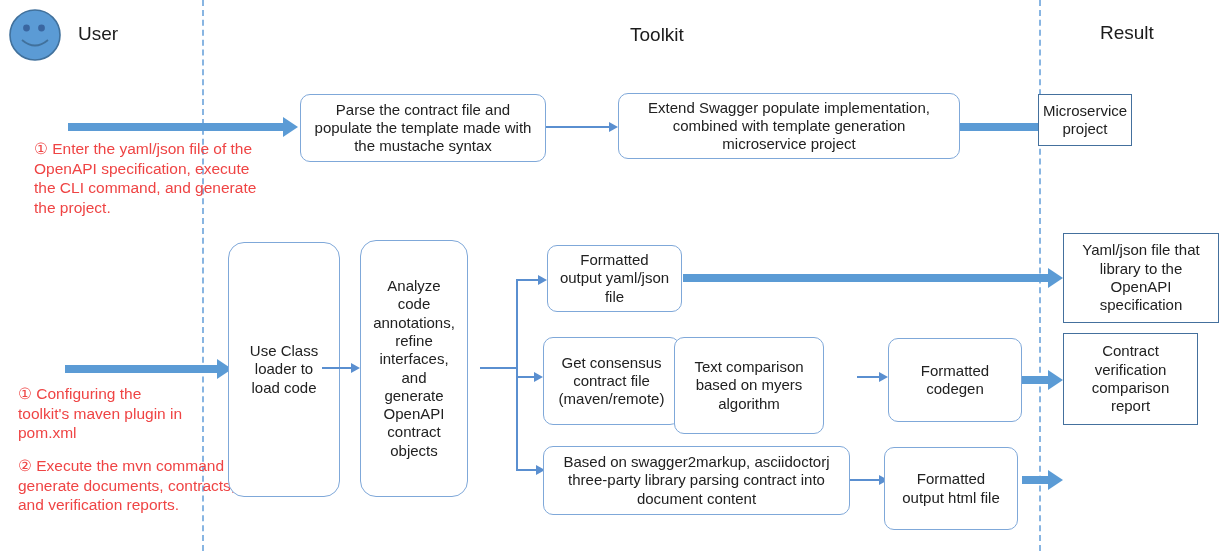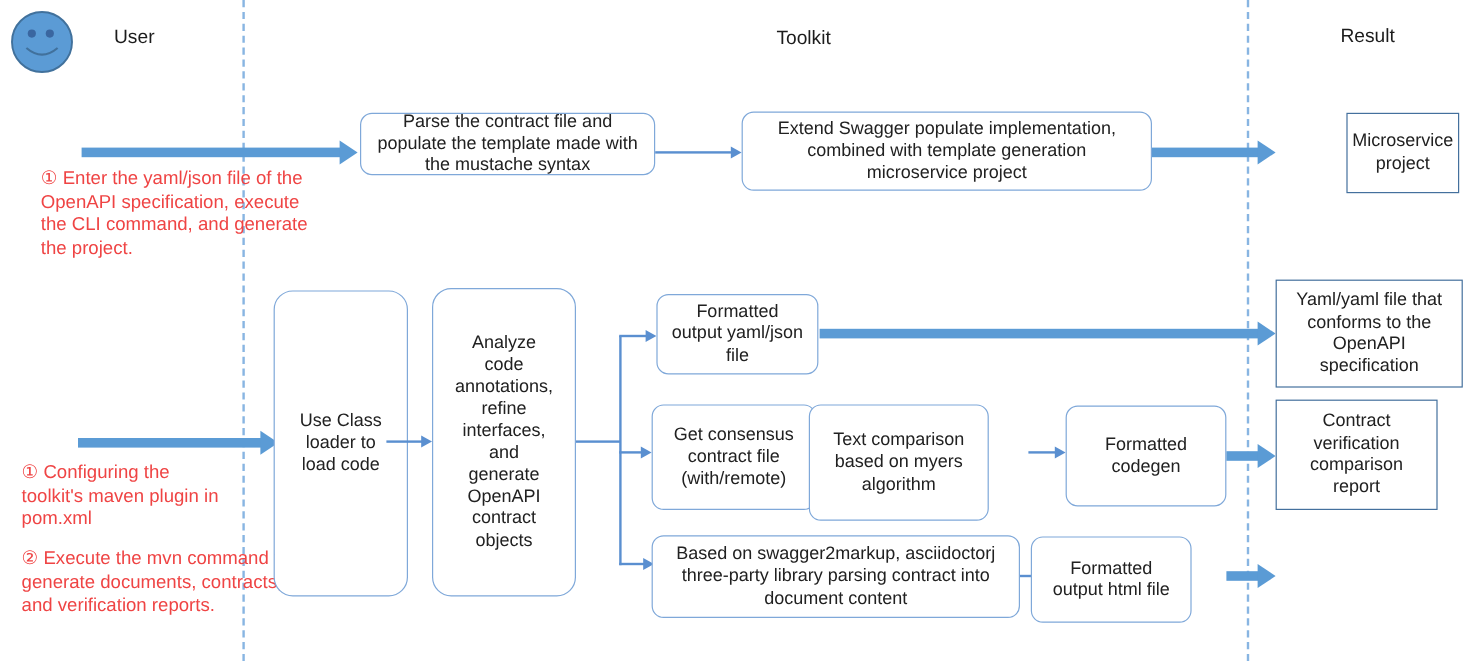"User" .lane-title { font-size: 16px -> 19px; margin-left: 17px -> none }
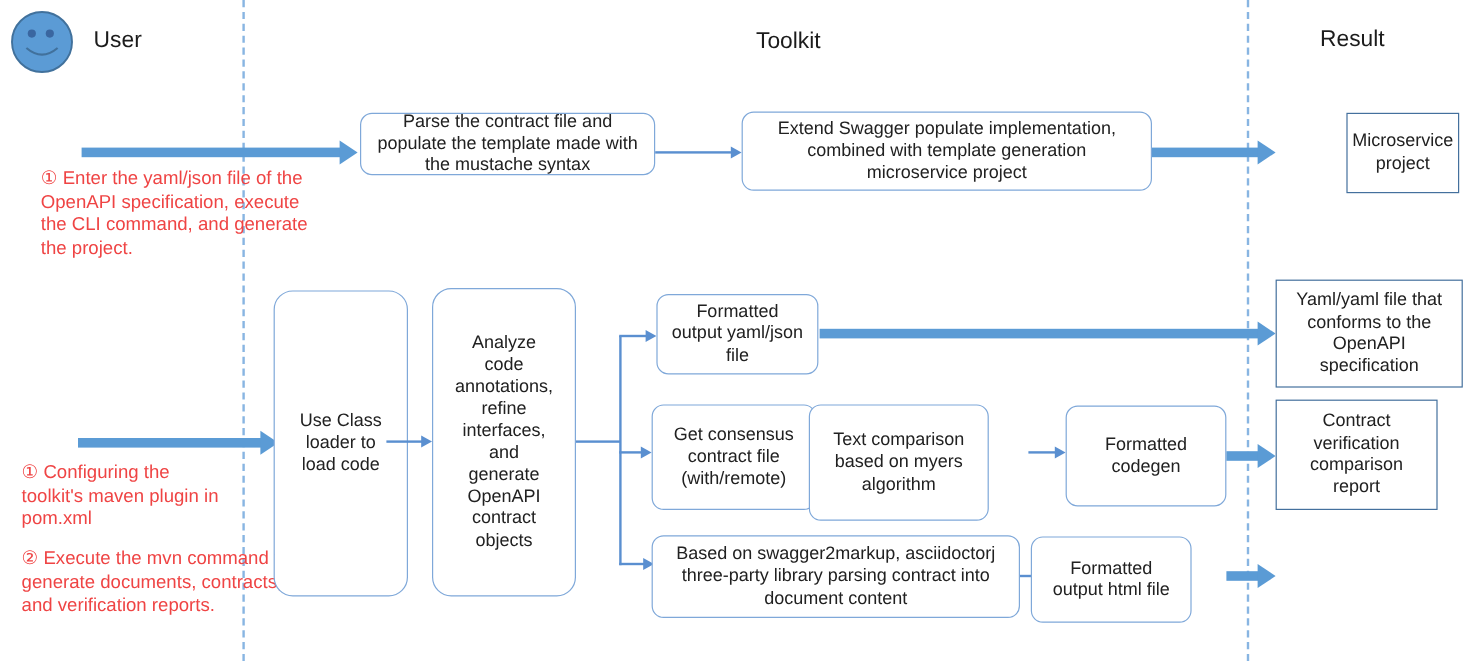"Parse the contract file and" div.node { height: 52px -> 68px }
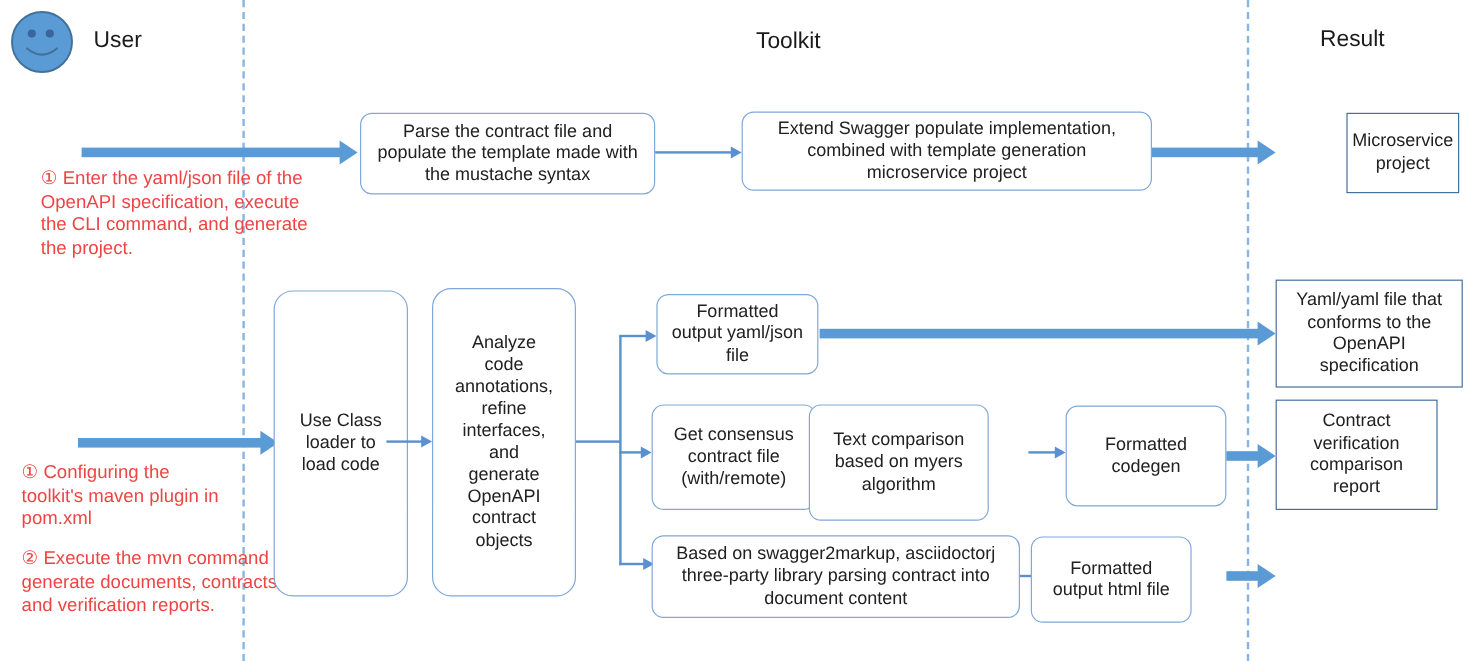"Microservice project" div.node { height: 67px -> 52px; left: 1122px -> 1038px }
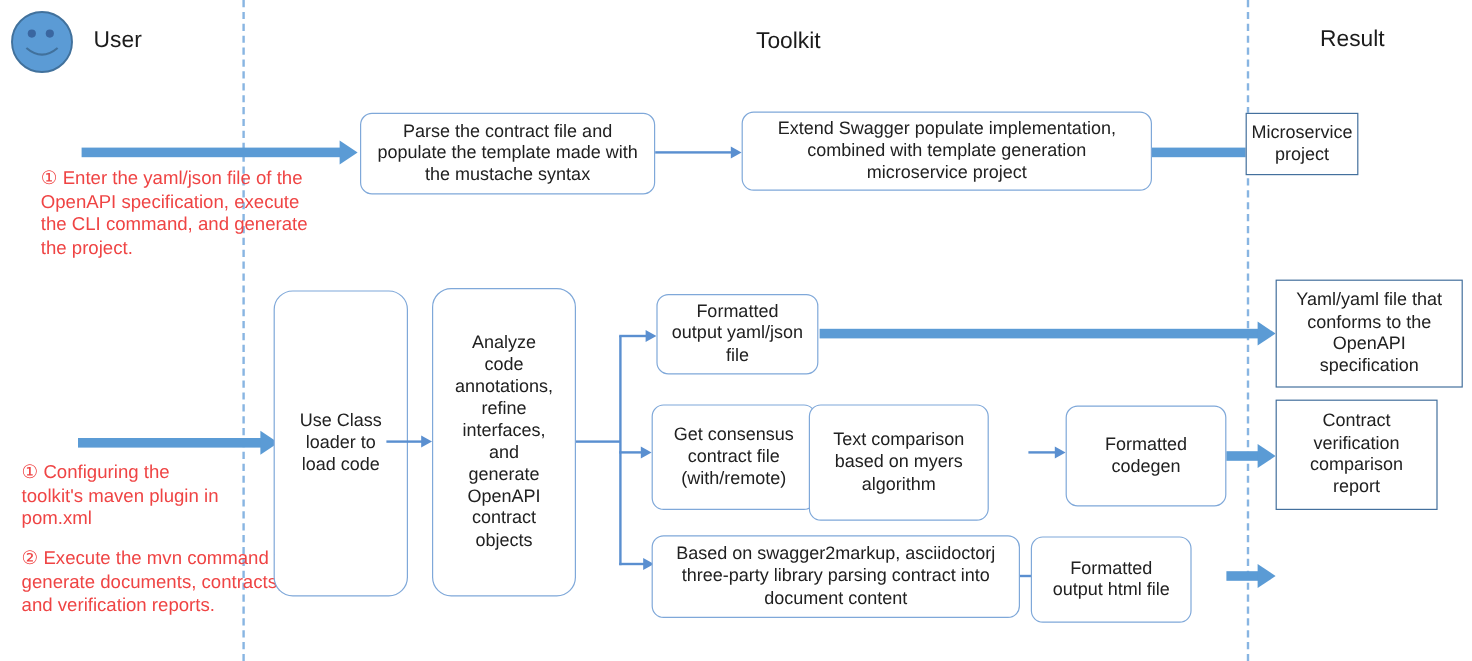"Yaml/yaml file that conforms to" div.node { text: Yaml/yaml file that conforms -> Yaml/json file that library }
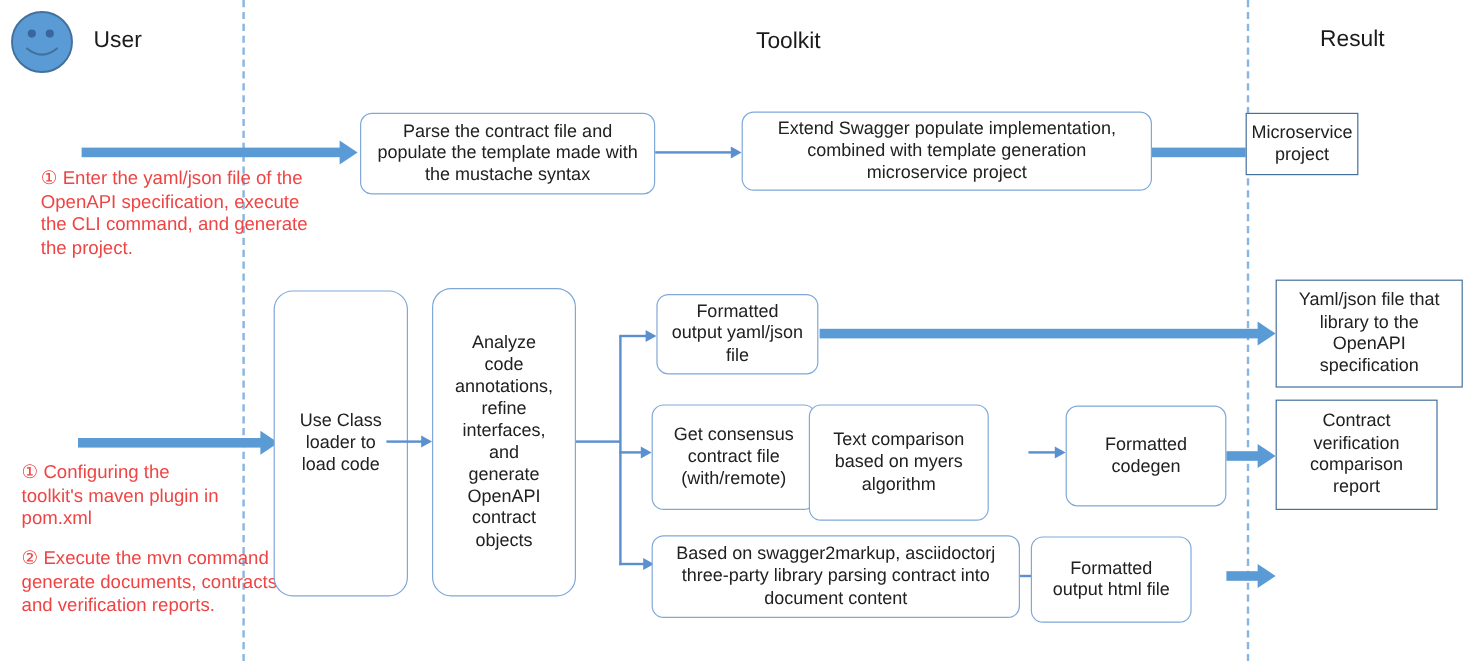"Analyze code annotations, refine" div.node { width: 120px -> 108px }
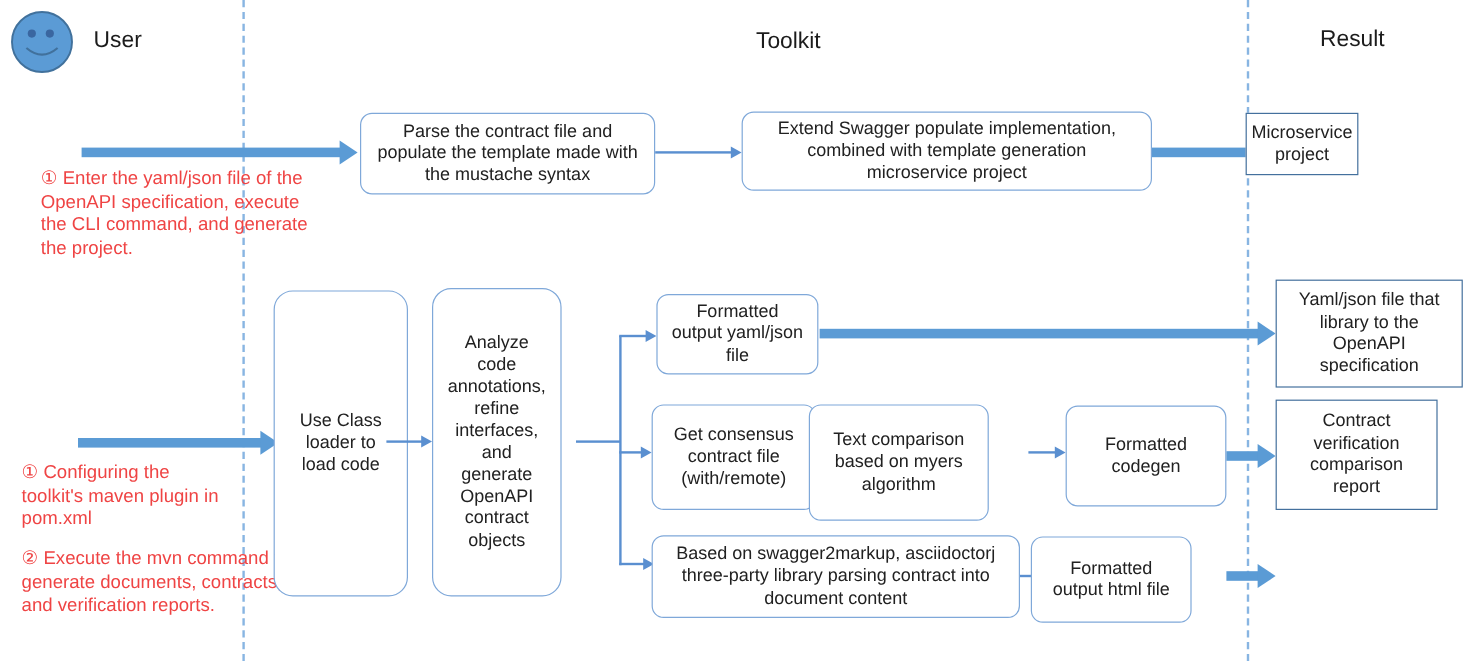"Get consensus contract file" div.node { text: with/remote -> maven/remote }
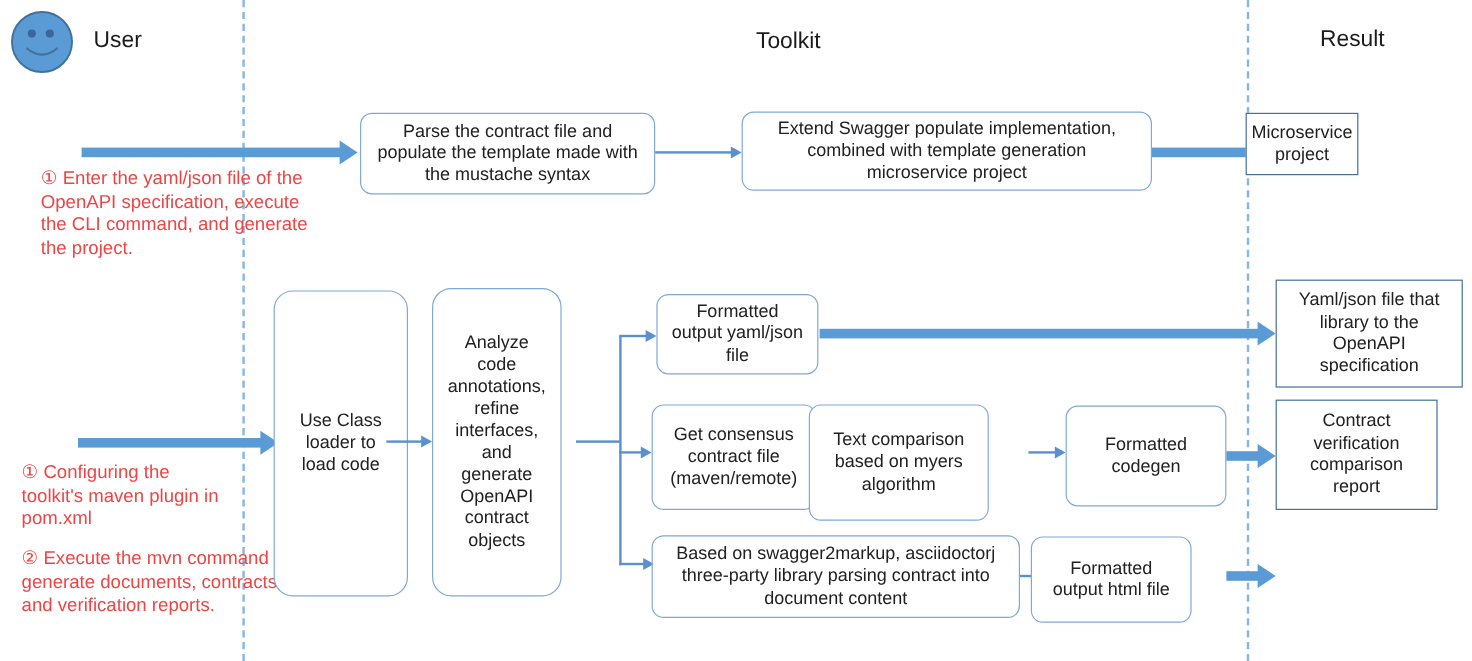"Formatted output html file" div.node { height: 72px -> 83px; left: 859px -> 884px }
